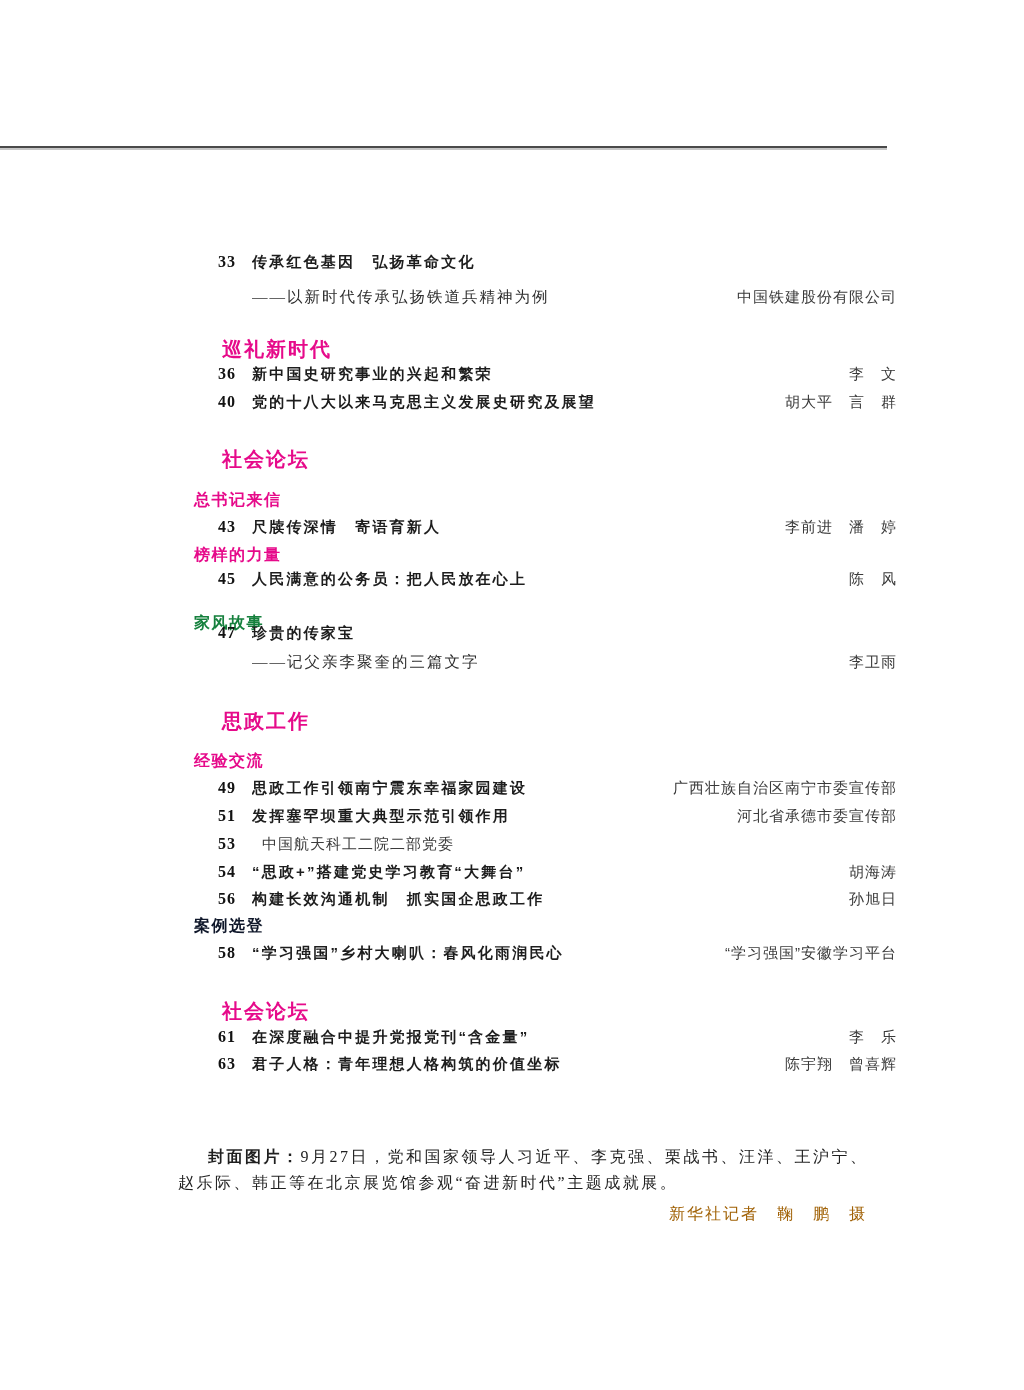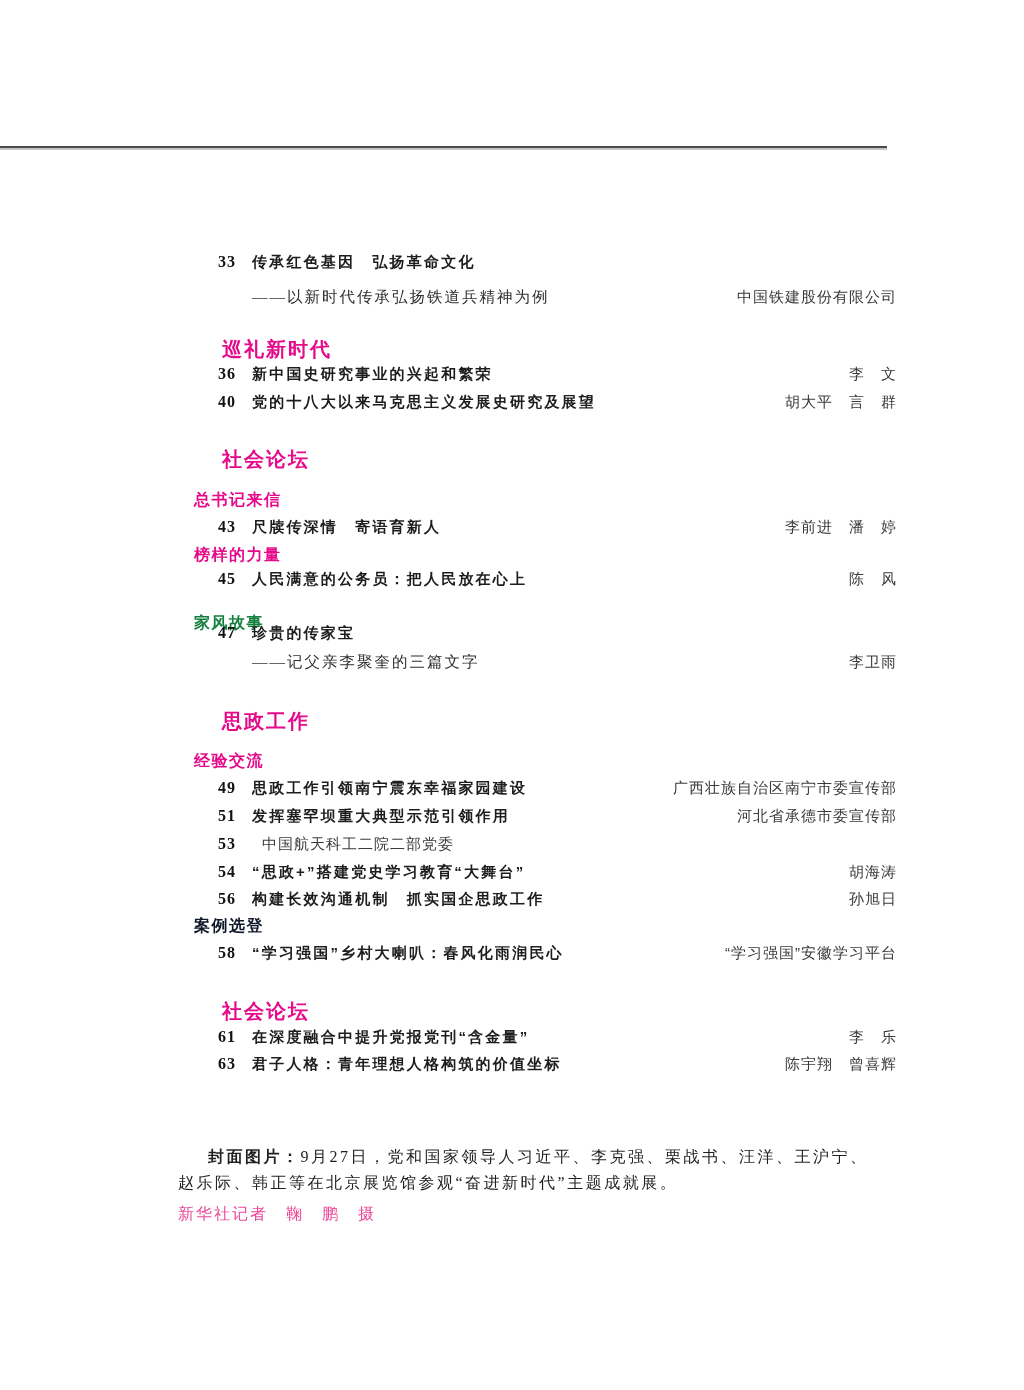"新华社记者 鞠 鹏 摄" .credit { color: #ec4899 -> #a16207; text-align: none -> right }
